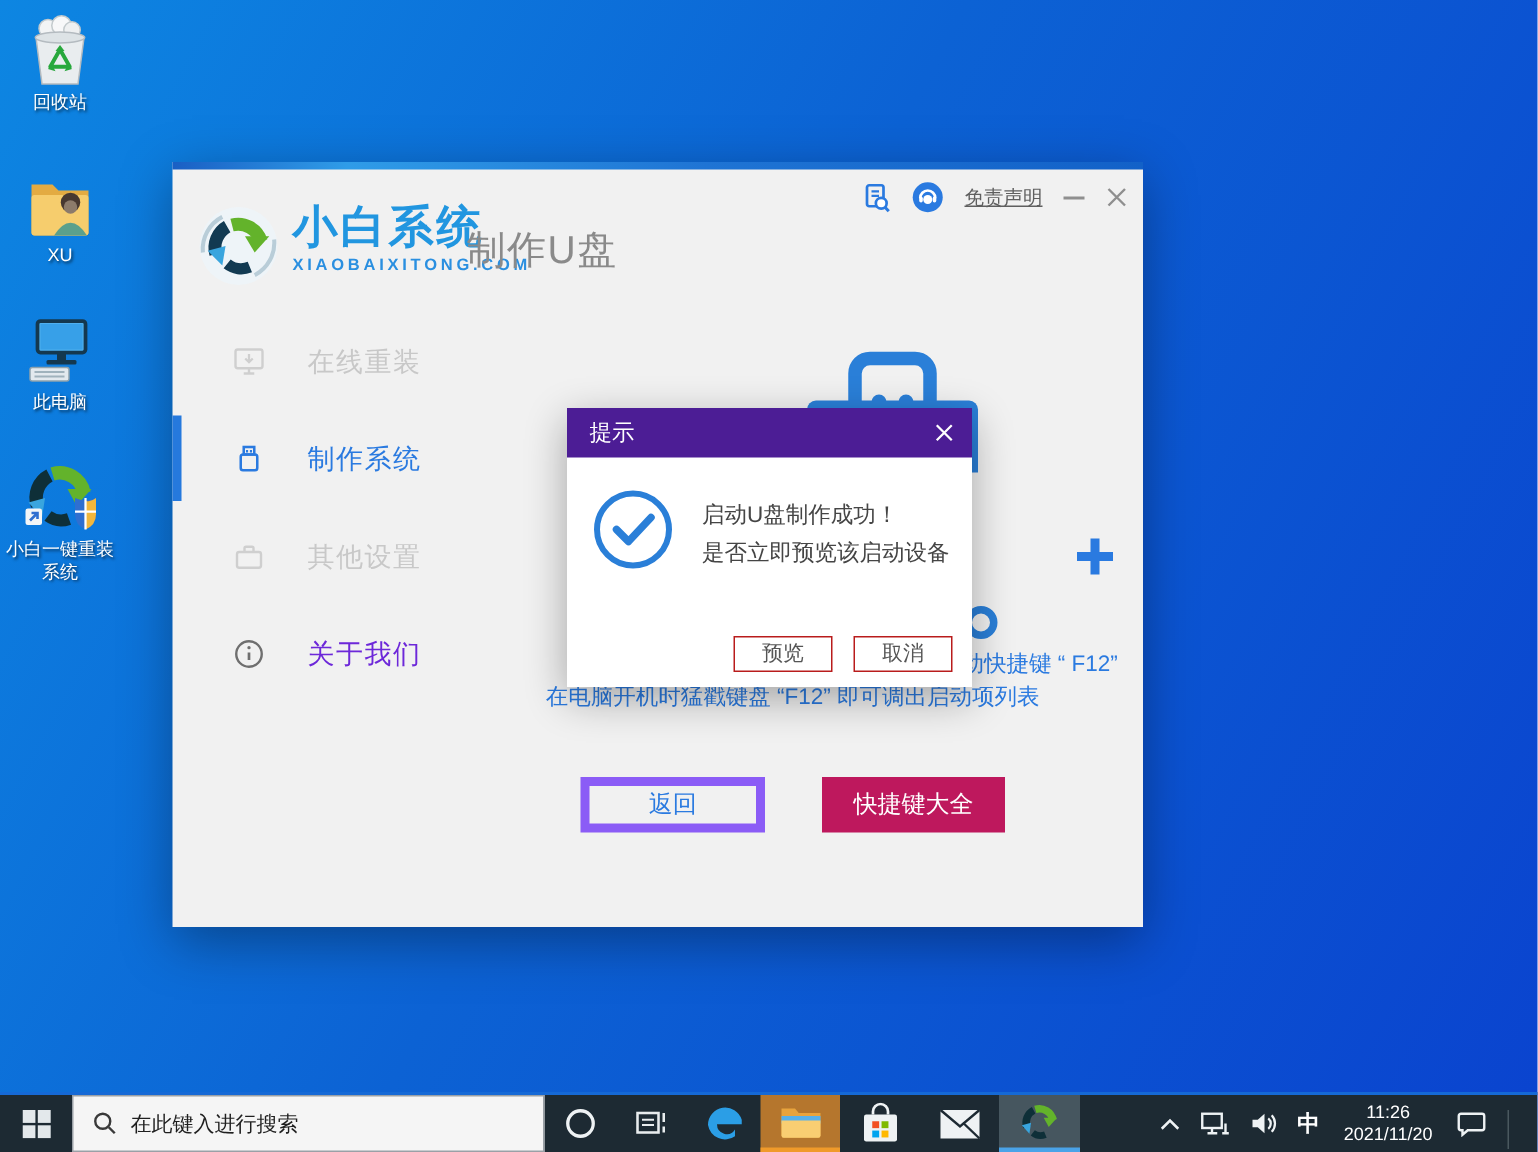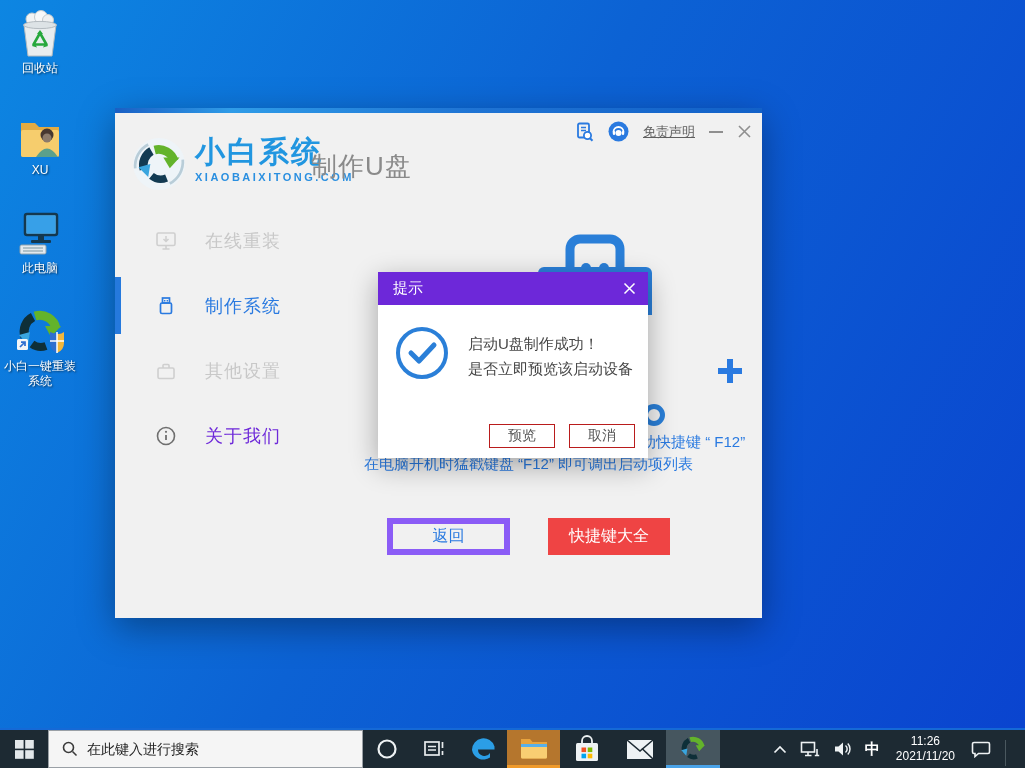"提示" .dlg-header { background: #6d28d9 -> #4c1d95 }
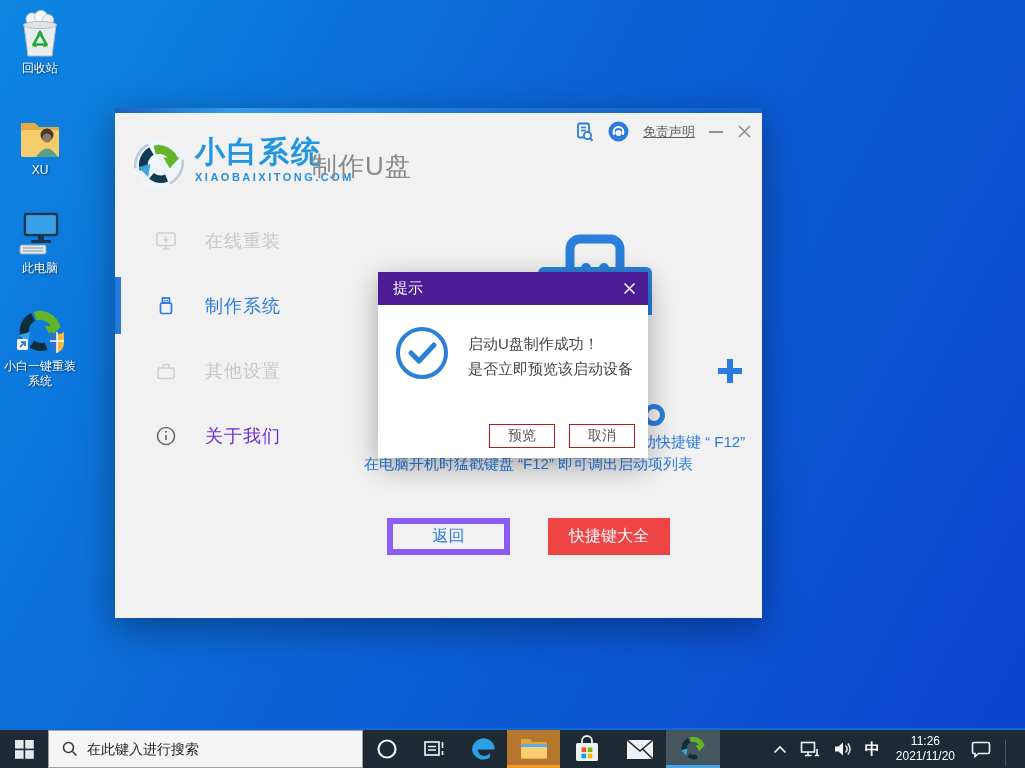"快捷键大全" .btn-hotkeys { background: #ef4444 -> #be185d }
